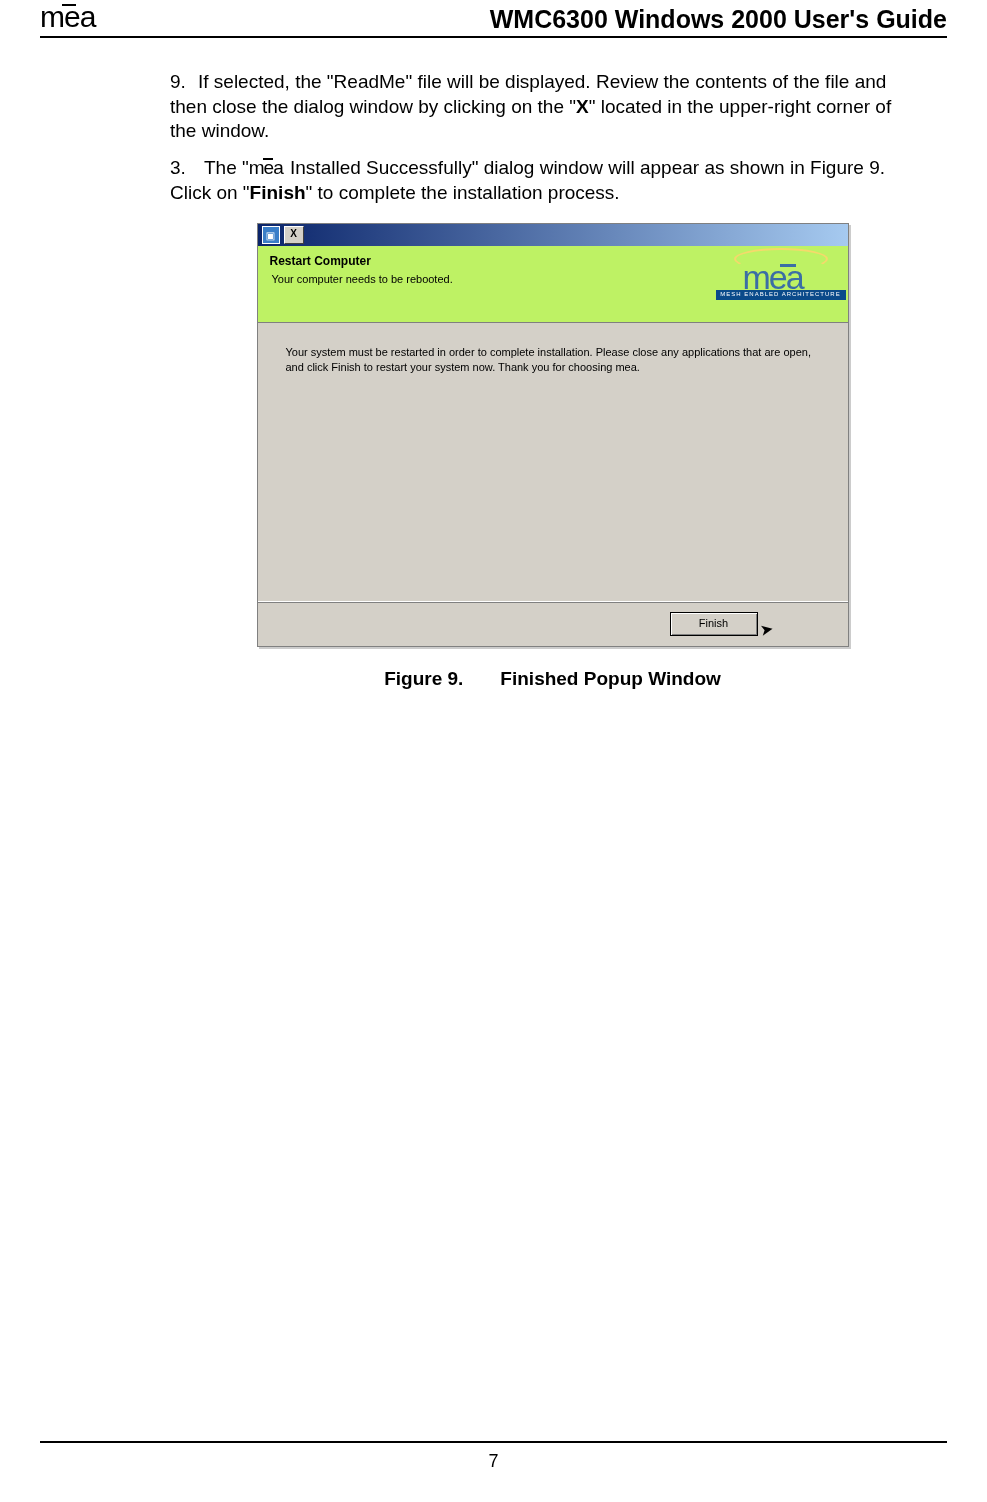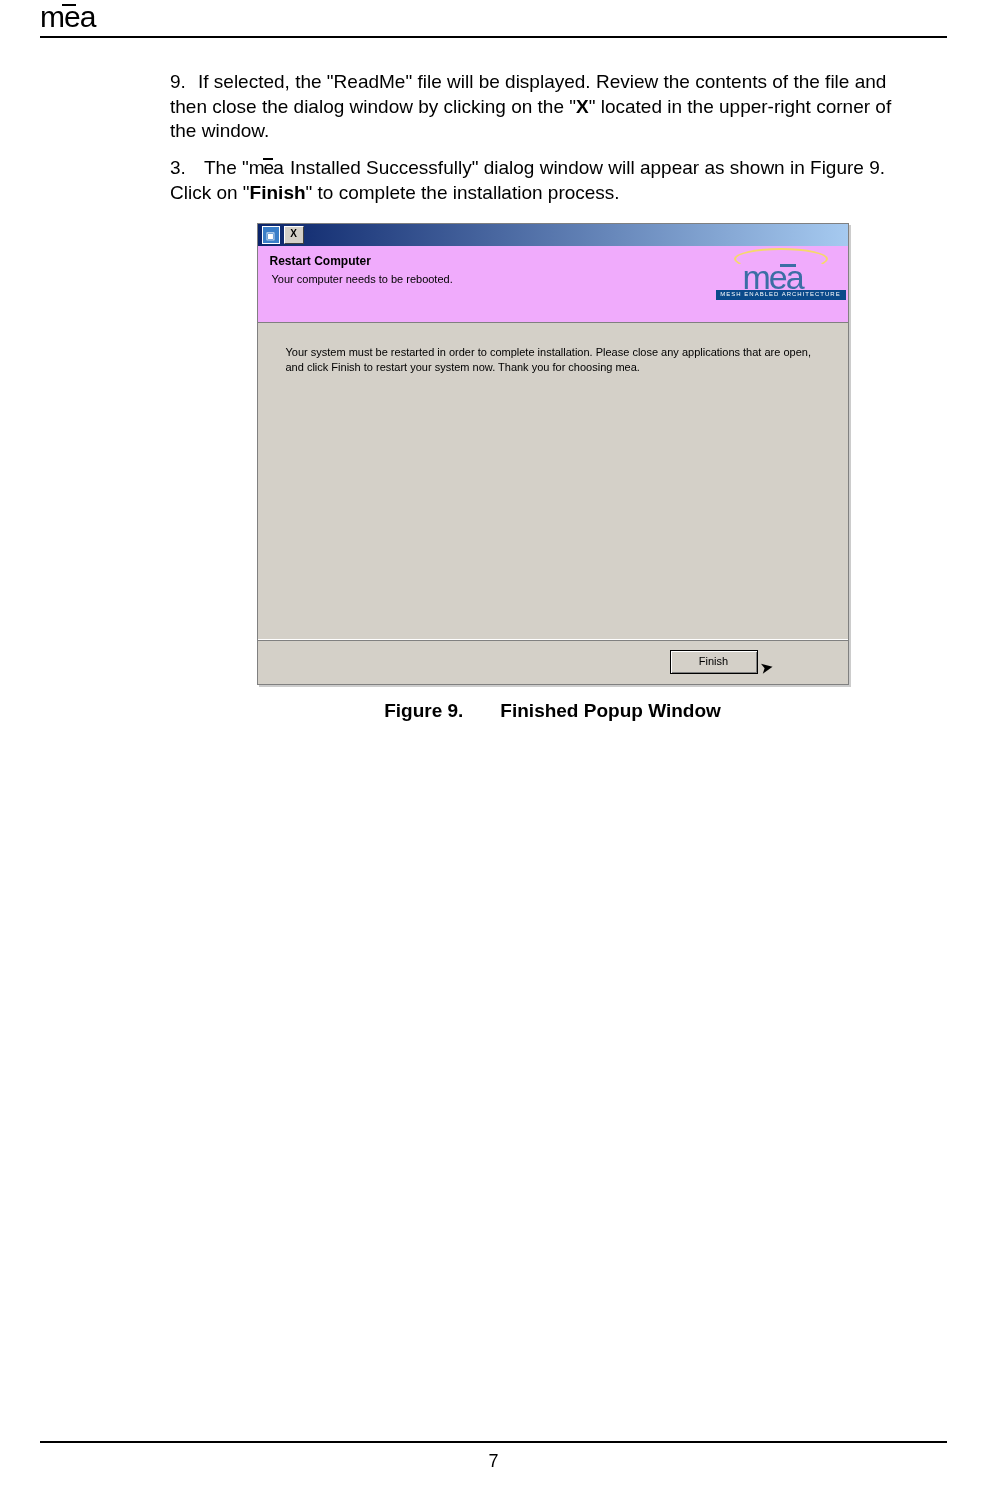"WMC6300 Windows 2000 User's Guide" div.doc-title { html: none -> <div>WMC6300 Windows 2000 User's Guide</div> }
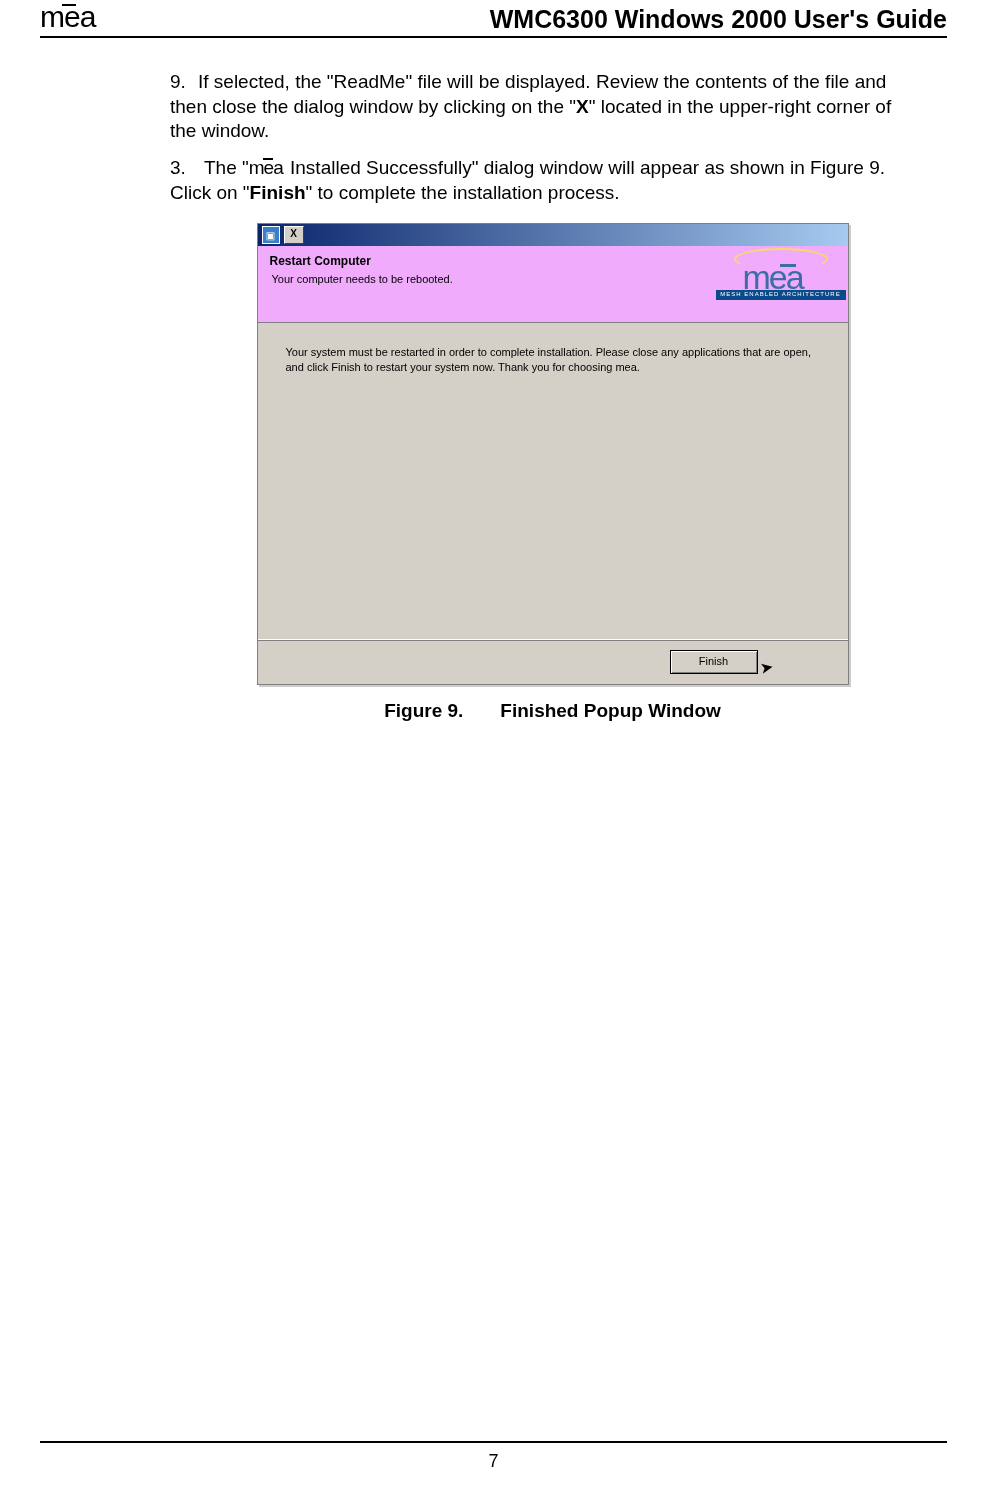"Restart Computer" .banner { background: #f0abfc -> #bef264 }
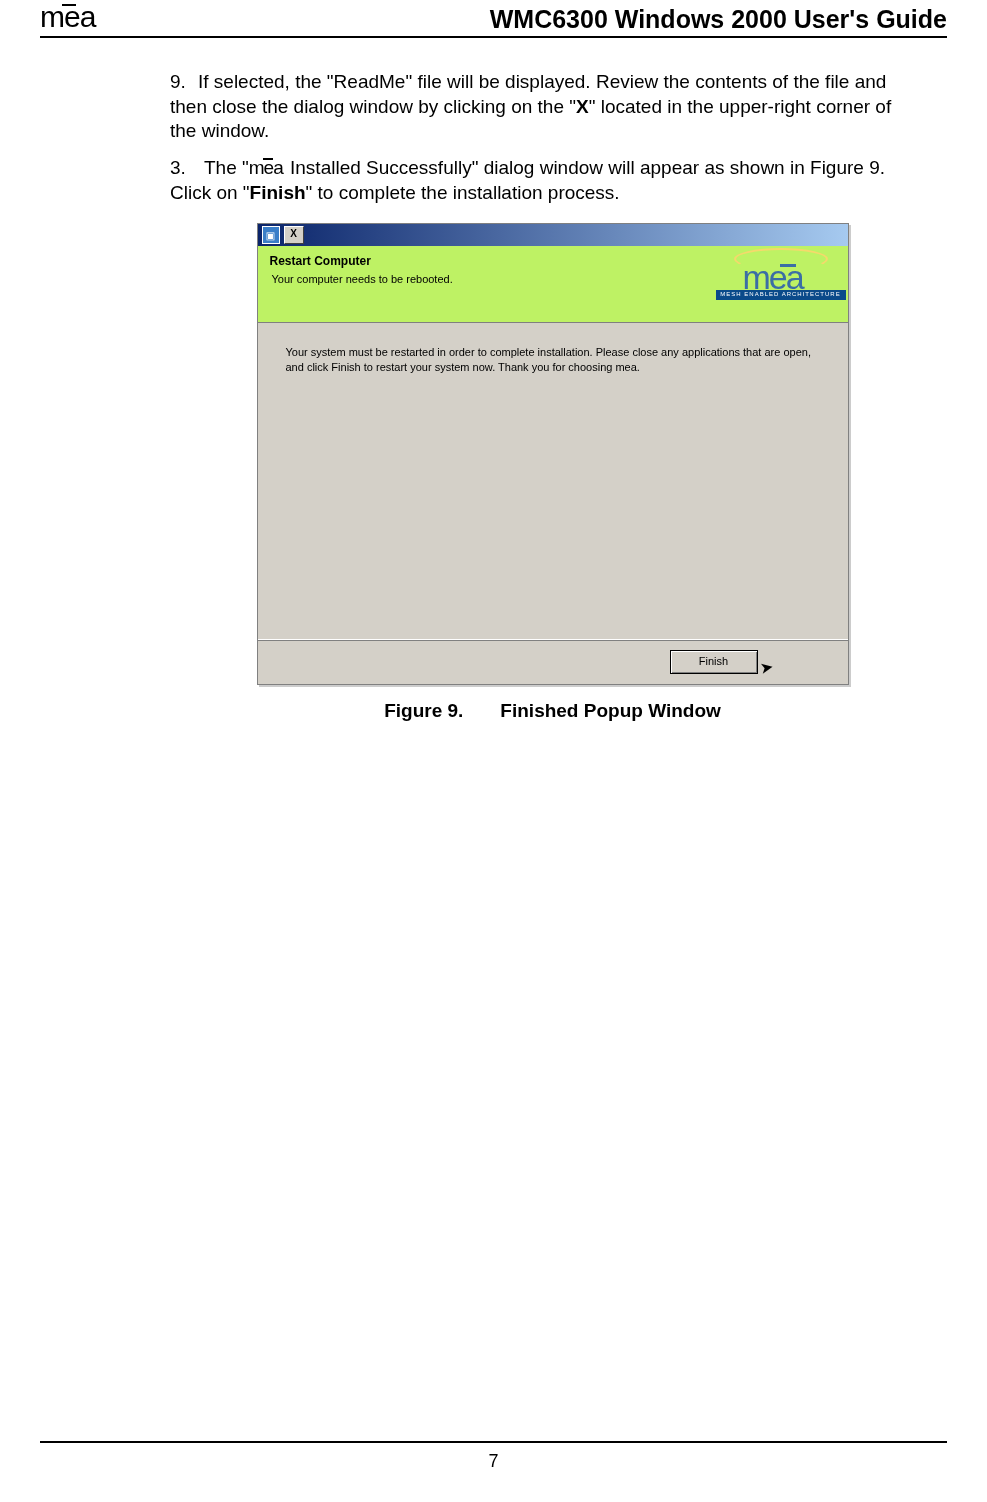"Your system must be restarted" .dialog-body { padding: 22px 28px 114px 28px -> 22px 28px 76px 28px }
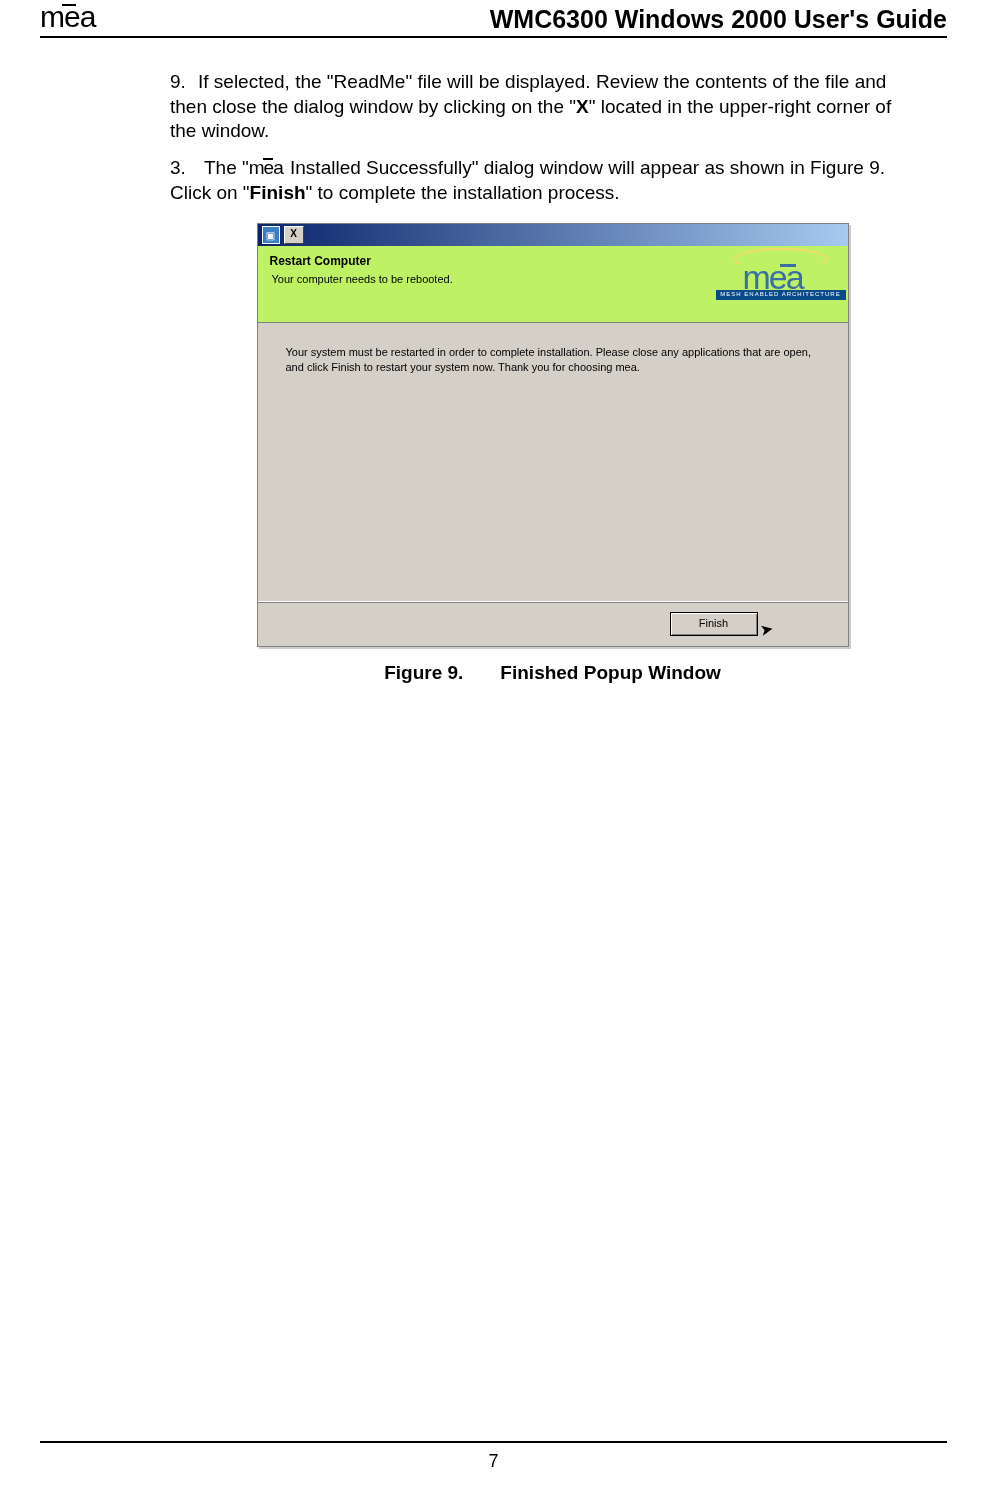"Figure 9. Finished Popup Window" .caption { margin-top: 14px -> 20px }
